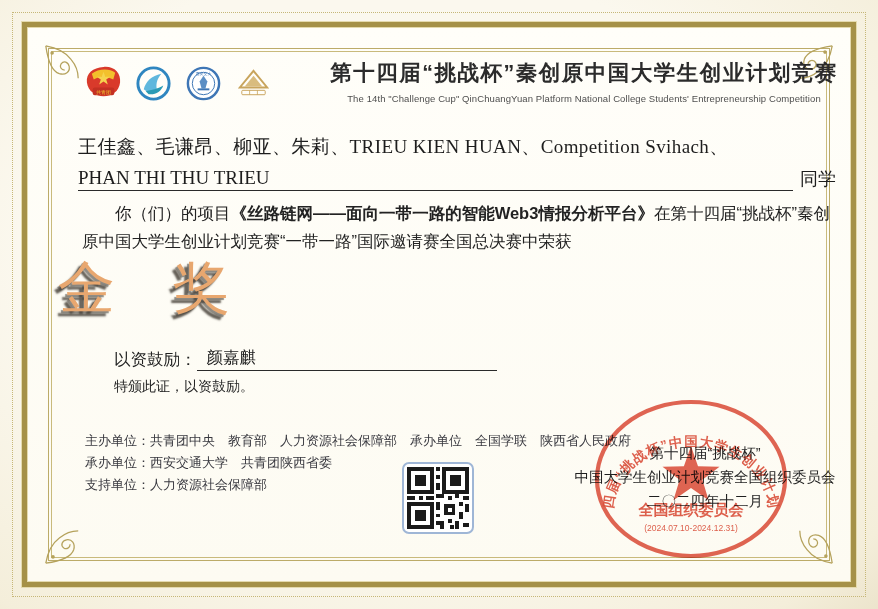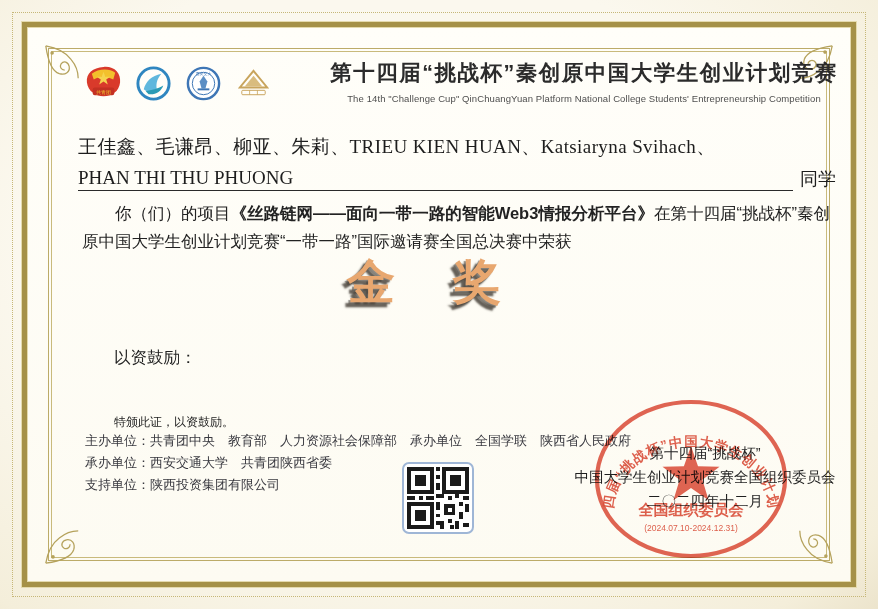"王佳鑫、毛谦昂、柳亚、朱莉、TRIEU KIEN HUAN、Katsiaryna" div.names-line1 { text: Katsiaryna -> Competition }
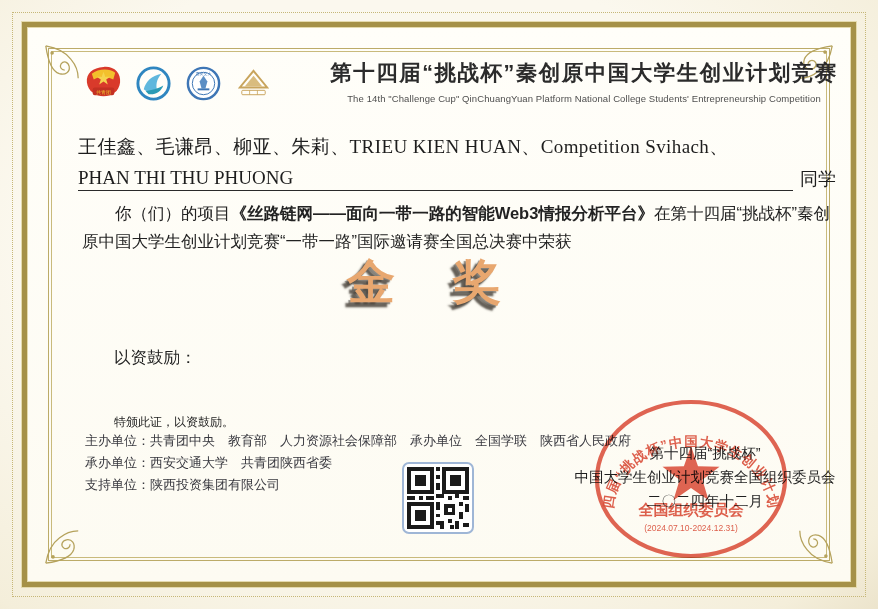"PHAN THI THU PHUONG" span { text: PHUONG -> TRIEU }
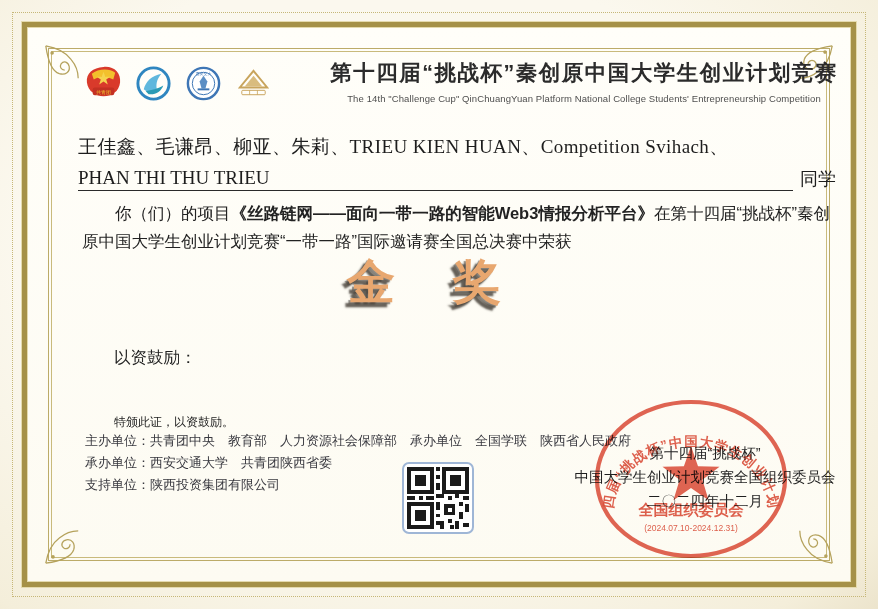"金奖" .award { font-size: 48px -> 57px; font-weight: 700 -> 400; text-align: center -> left }
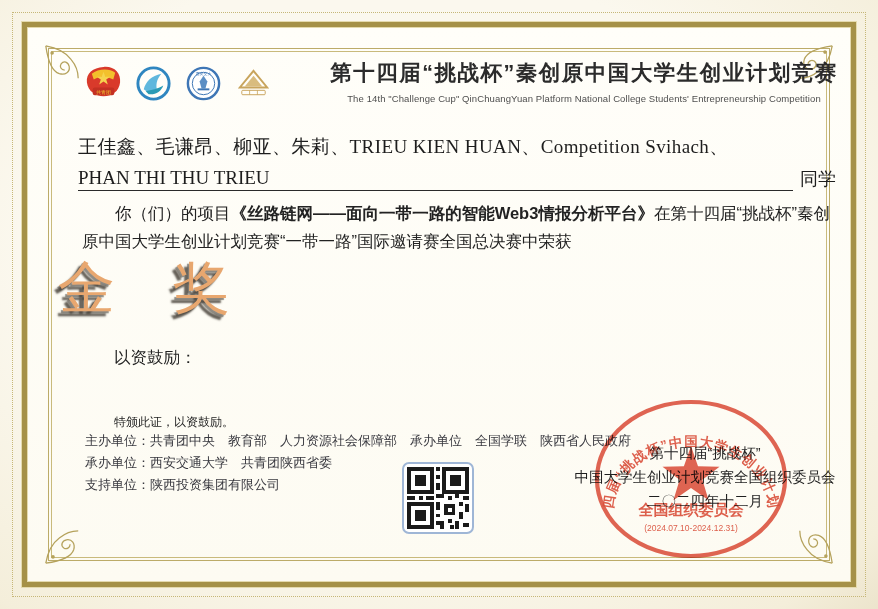"颜嘉麒" span.mentor-line { html: none -> <span> <span>颜嘉麒</span> </span> }
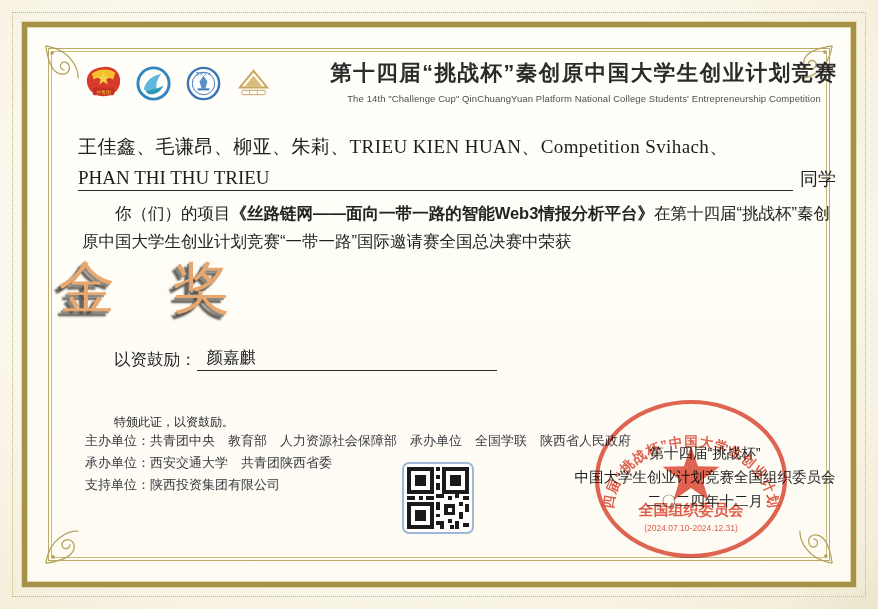"特颁此证，以资鼓励。" .closing { font-size: 12px -> 14px; margin-top: 36px -> none }
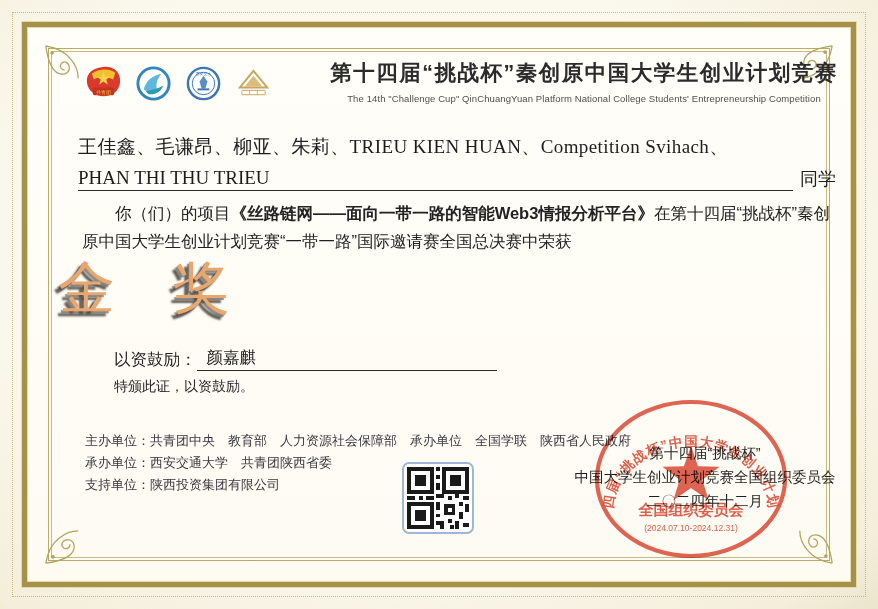"陕西投资集团有限公司" span { text: 陕西投资集团有限公司 -> 人力资源社会保障部 }
